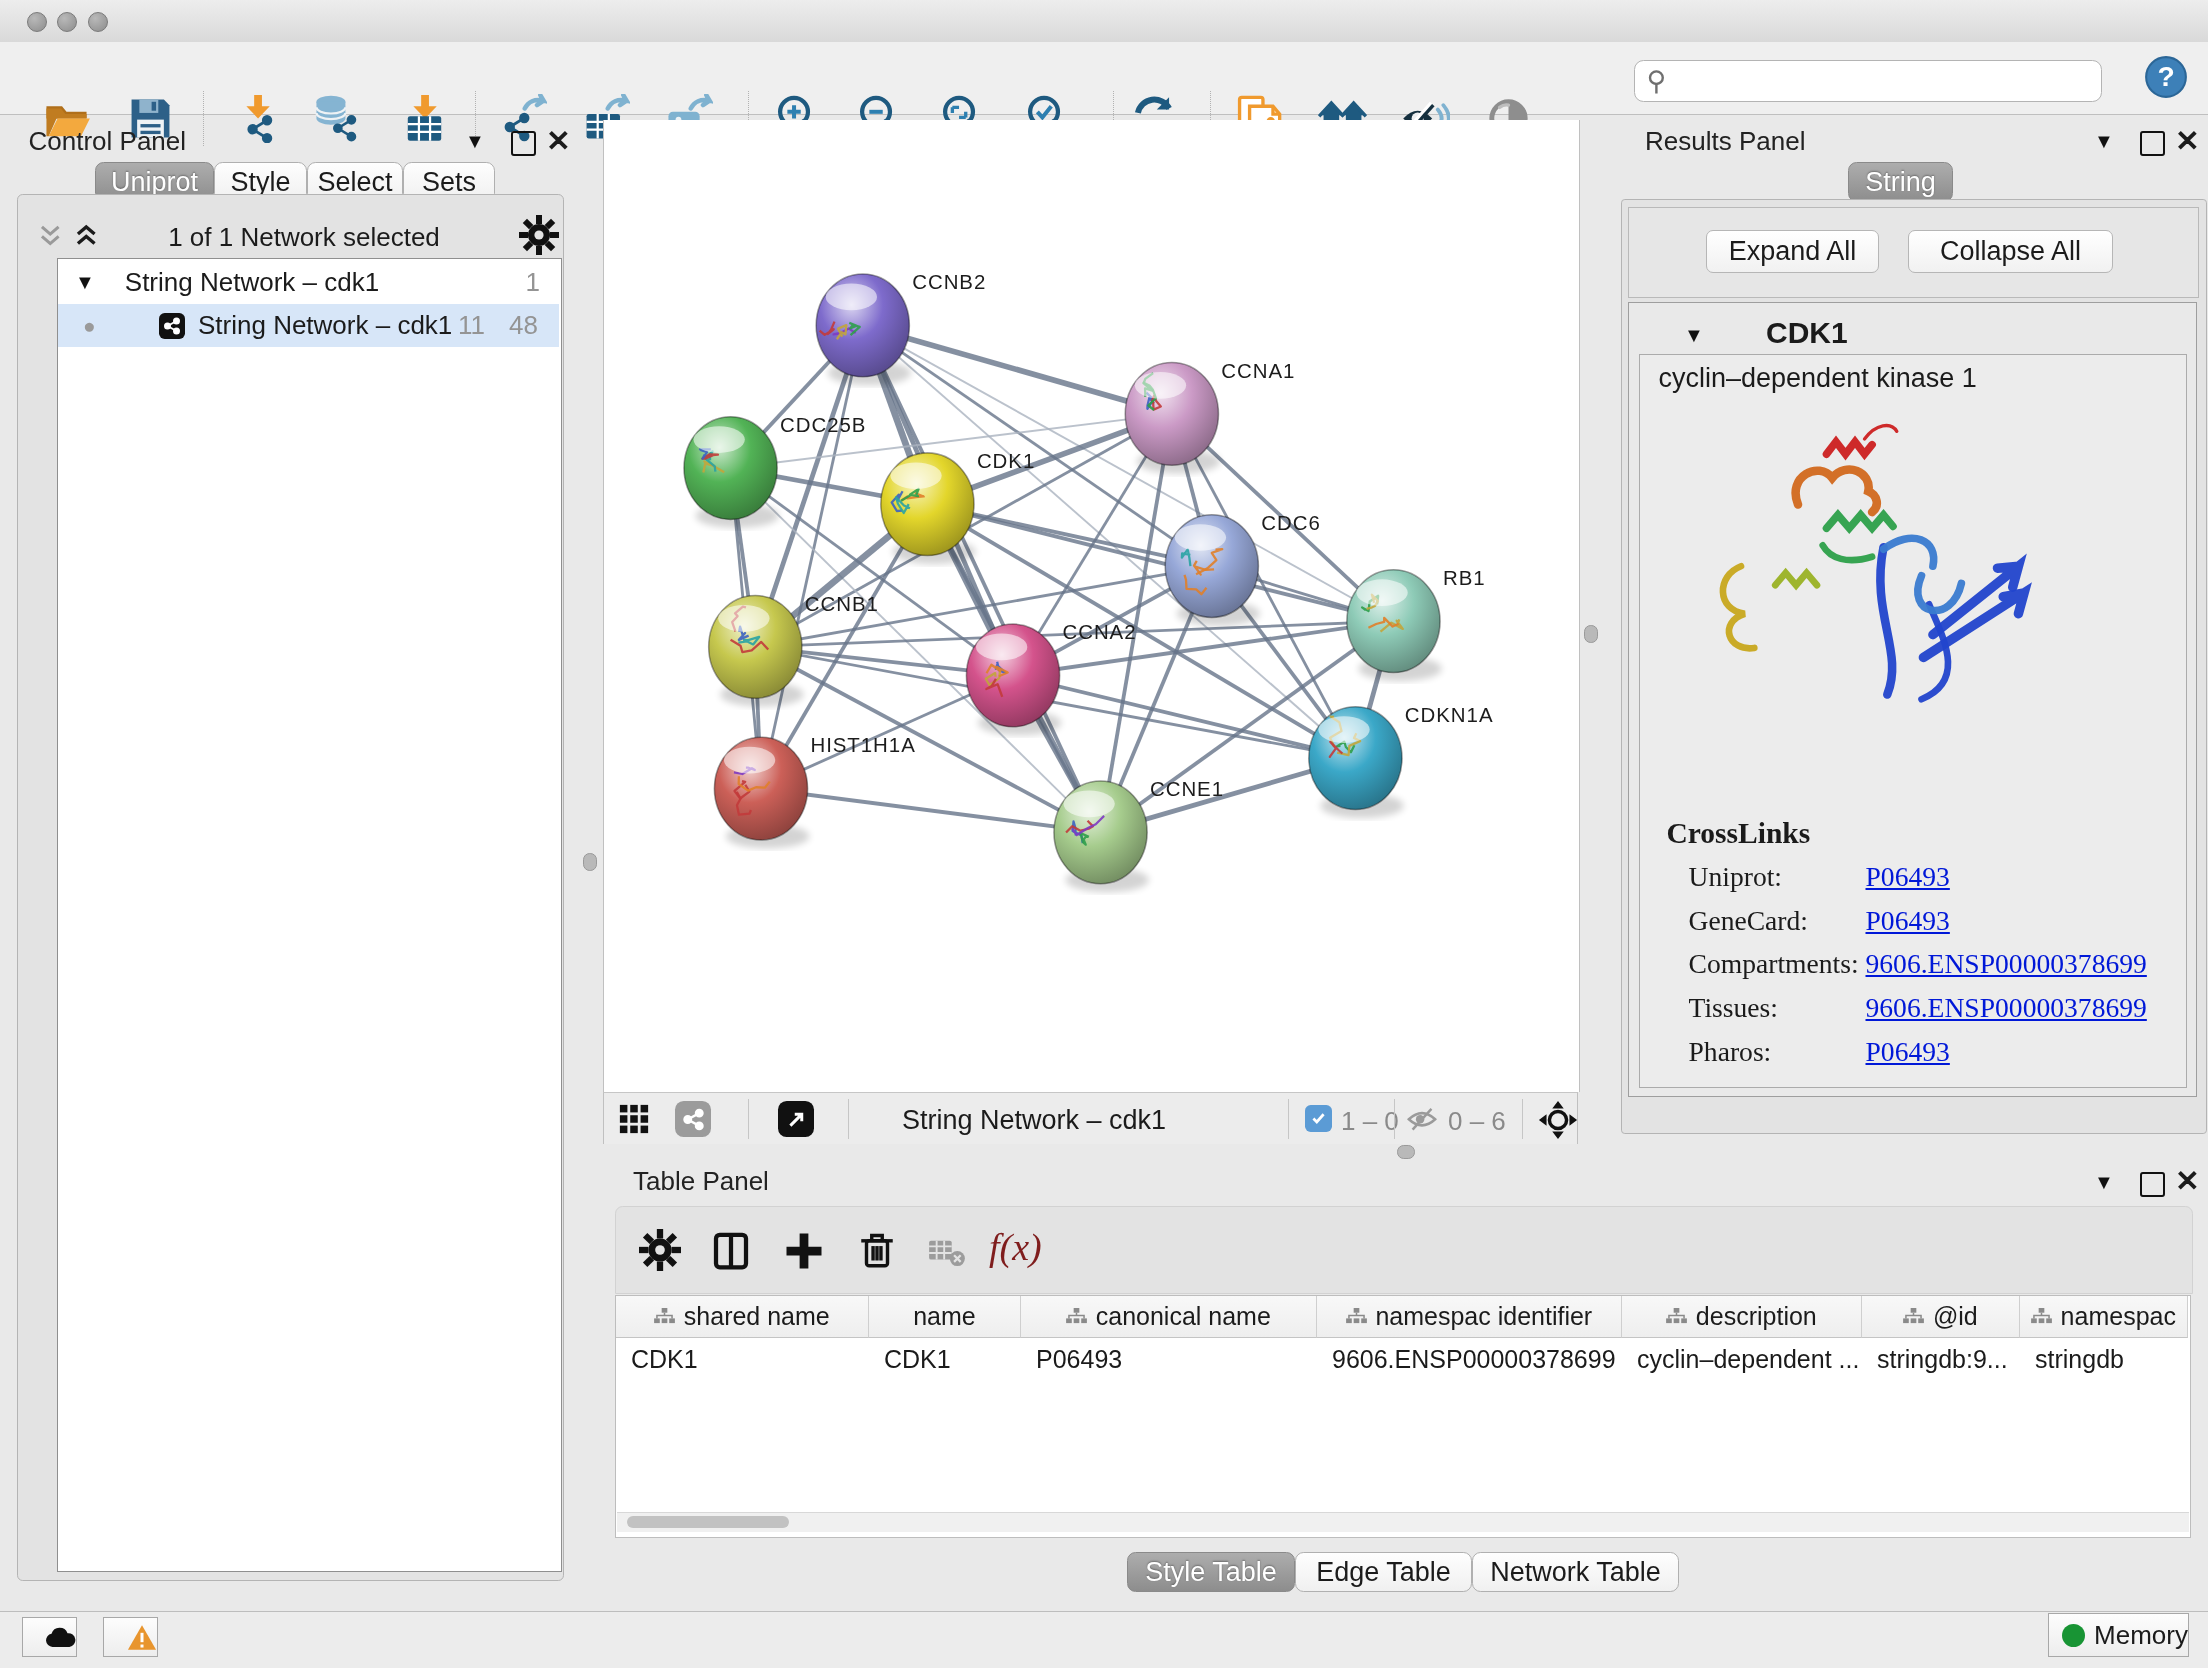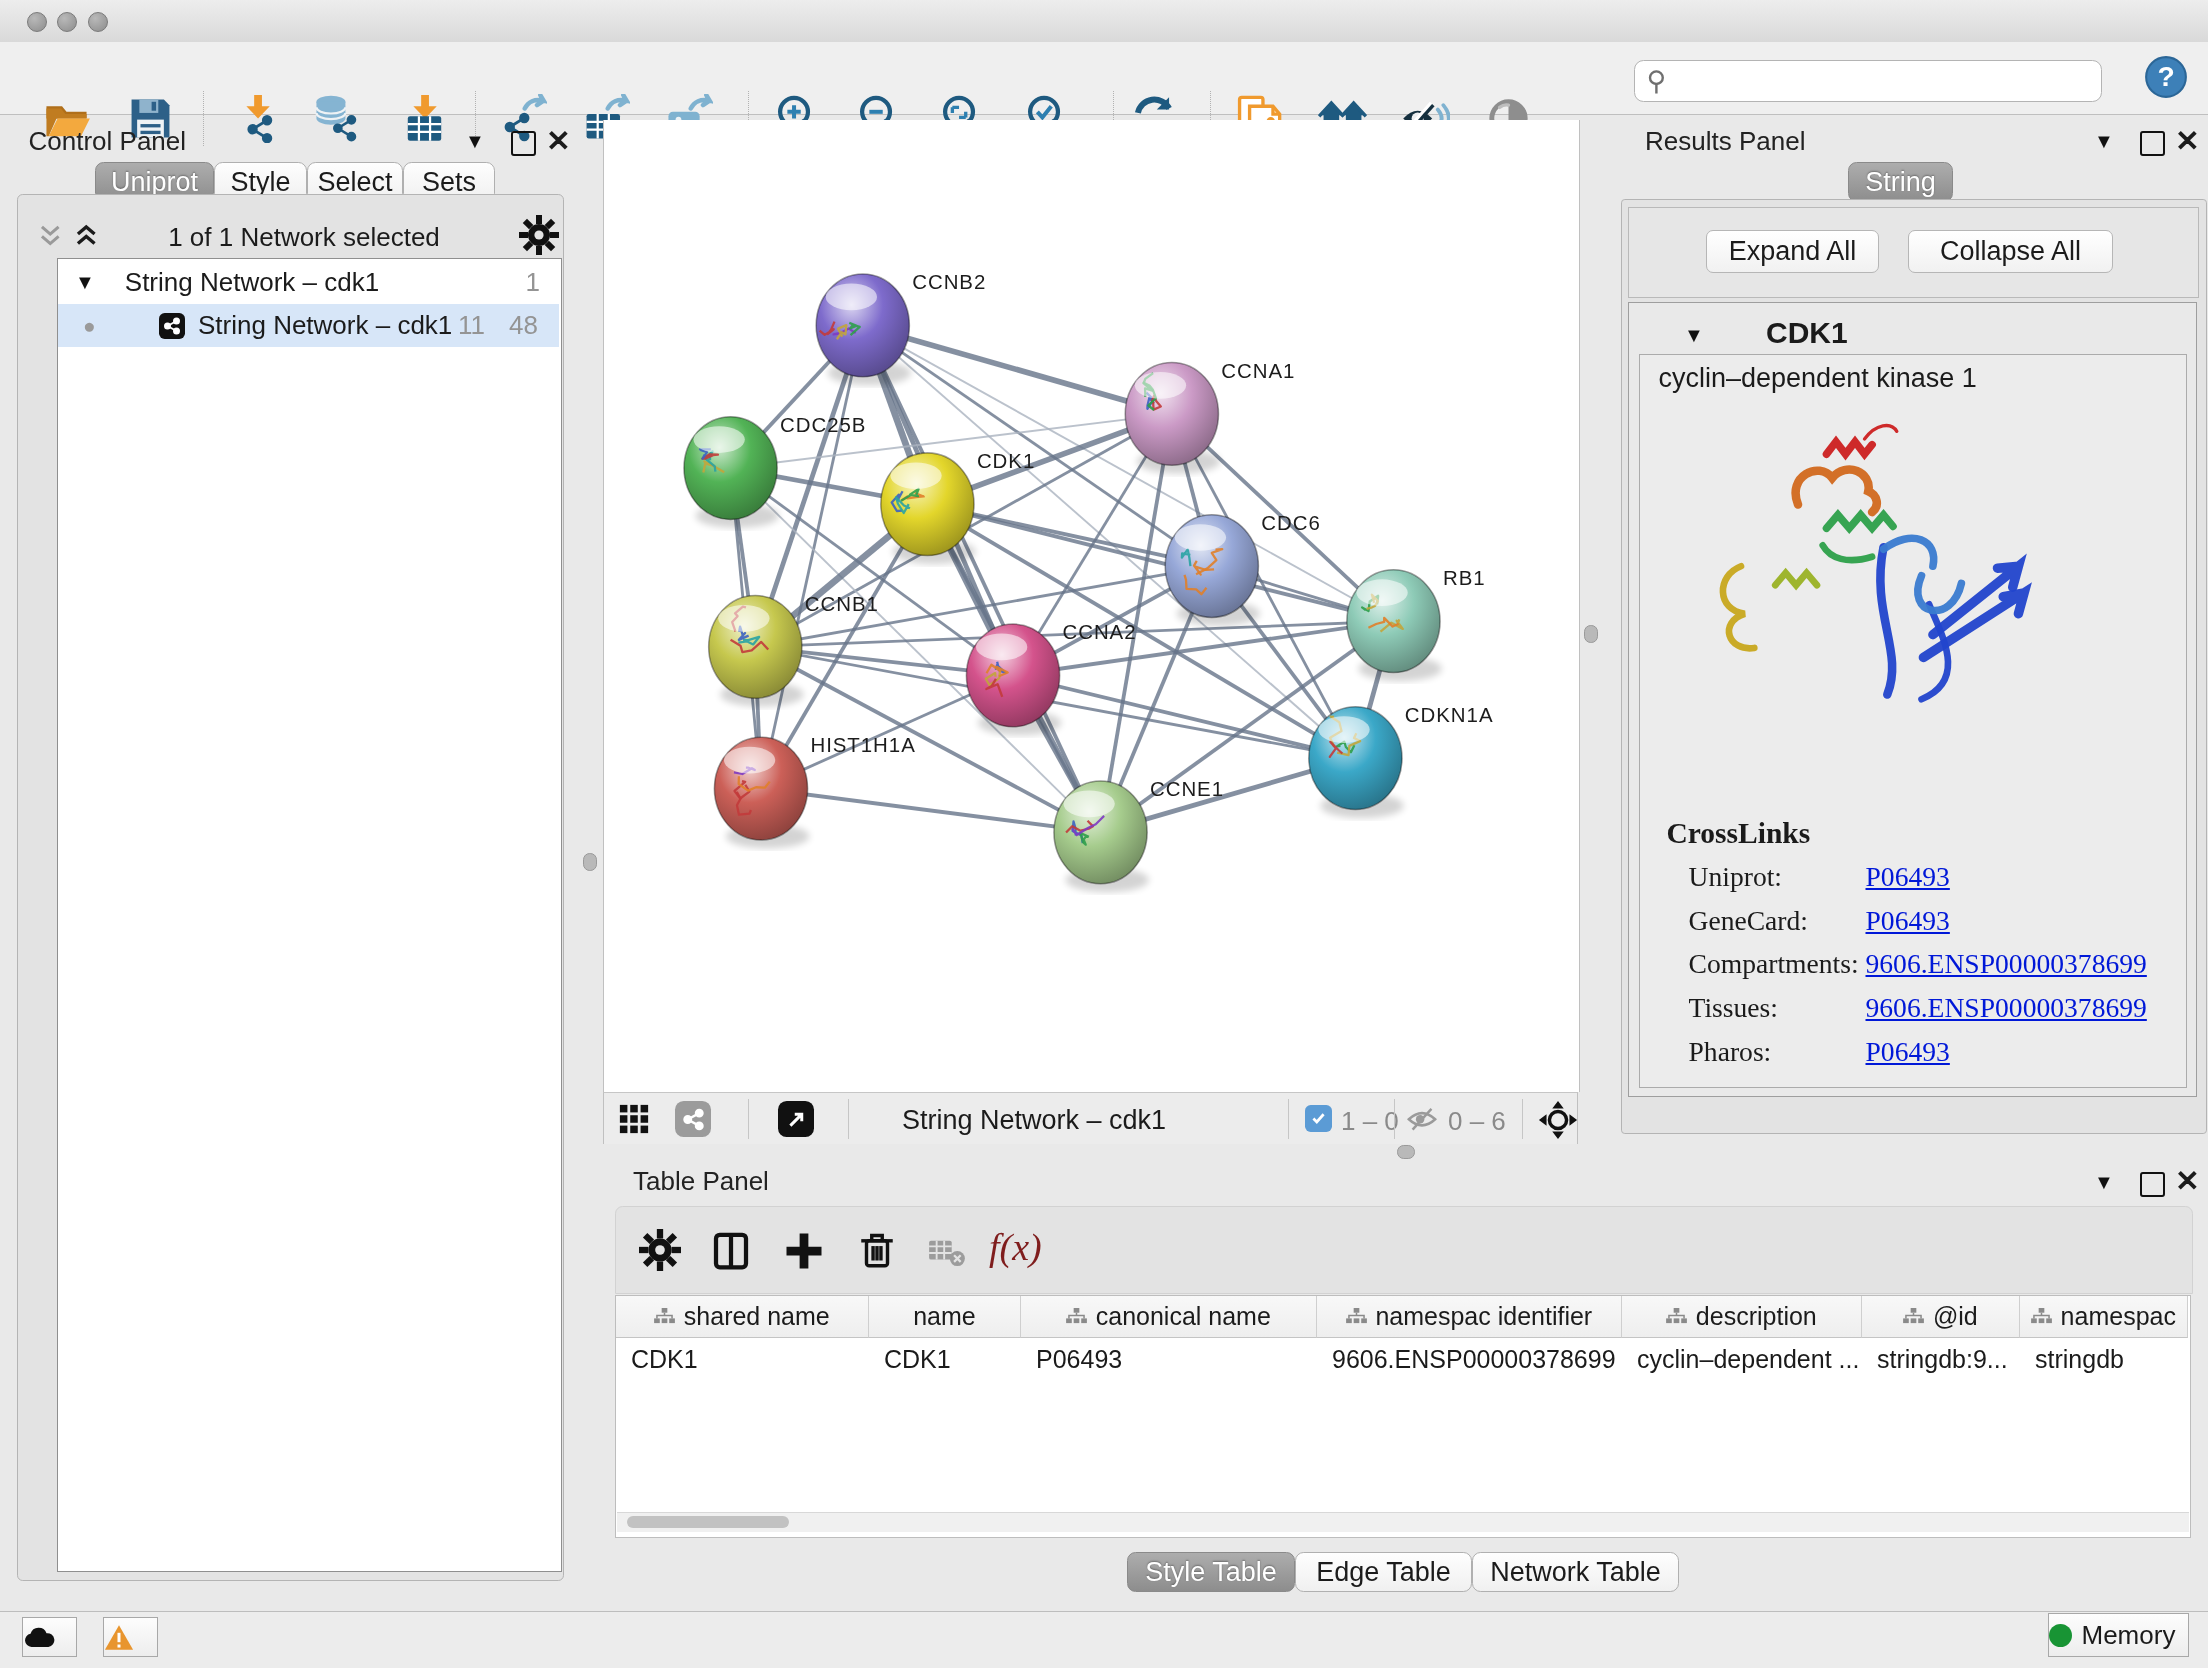"Memory" .status-btn { justify-content: flex-start -> flex-end }
